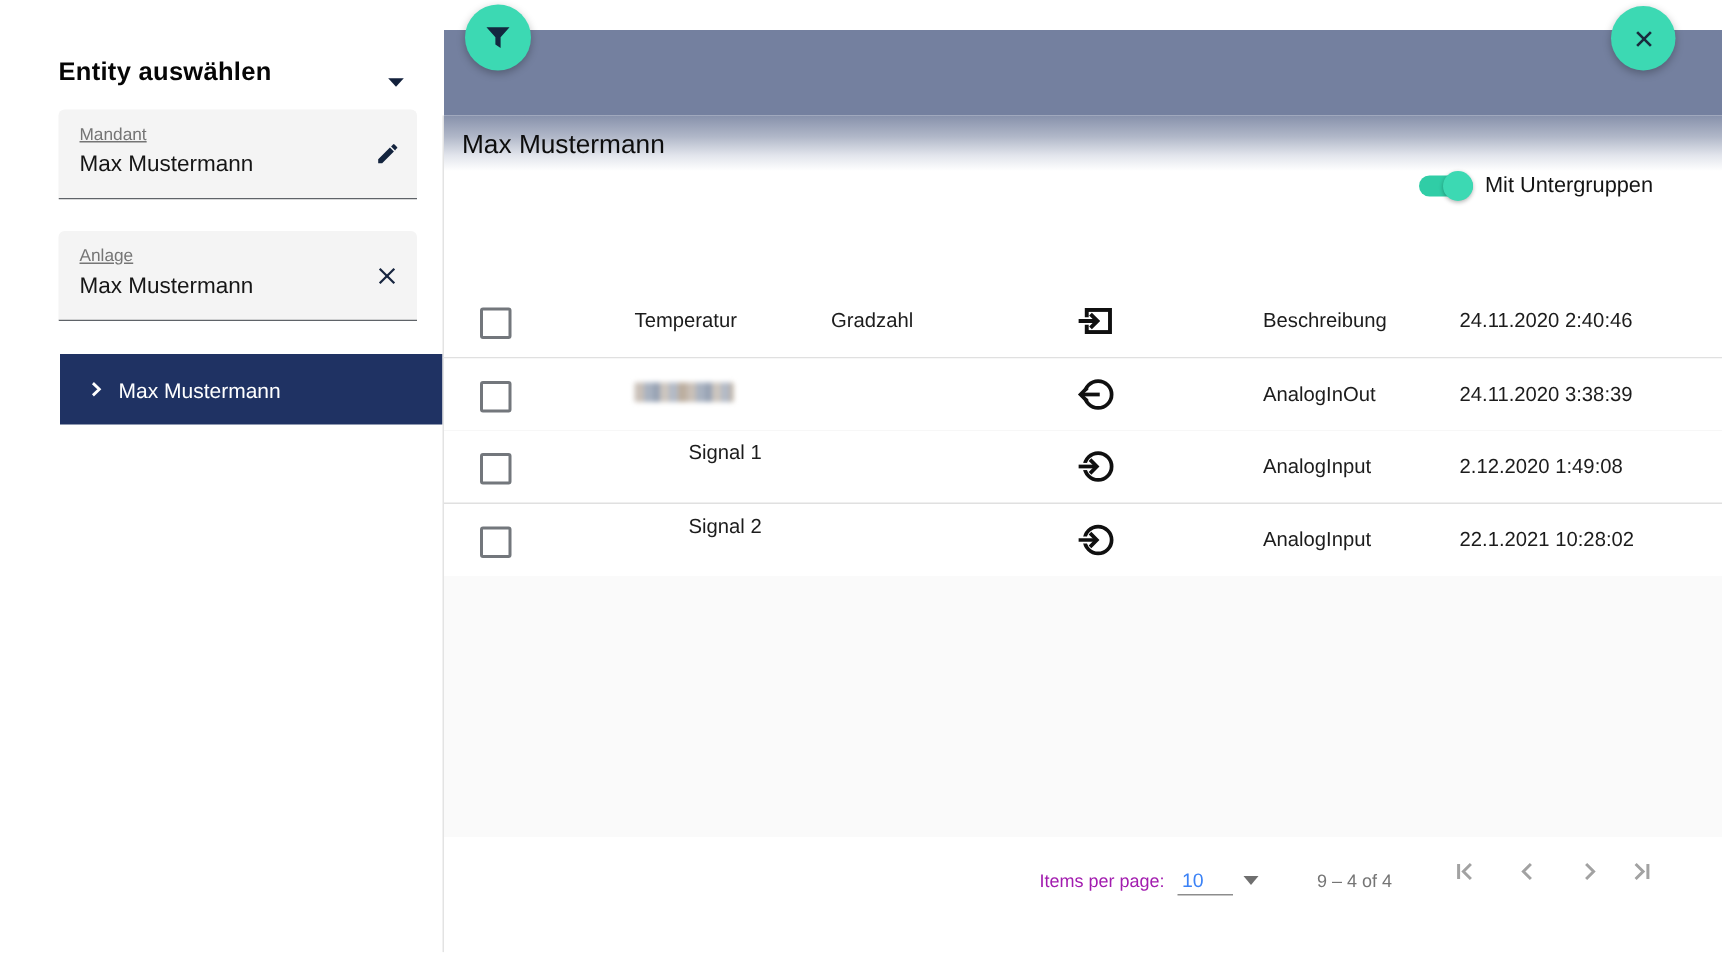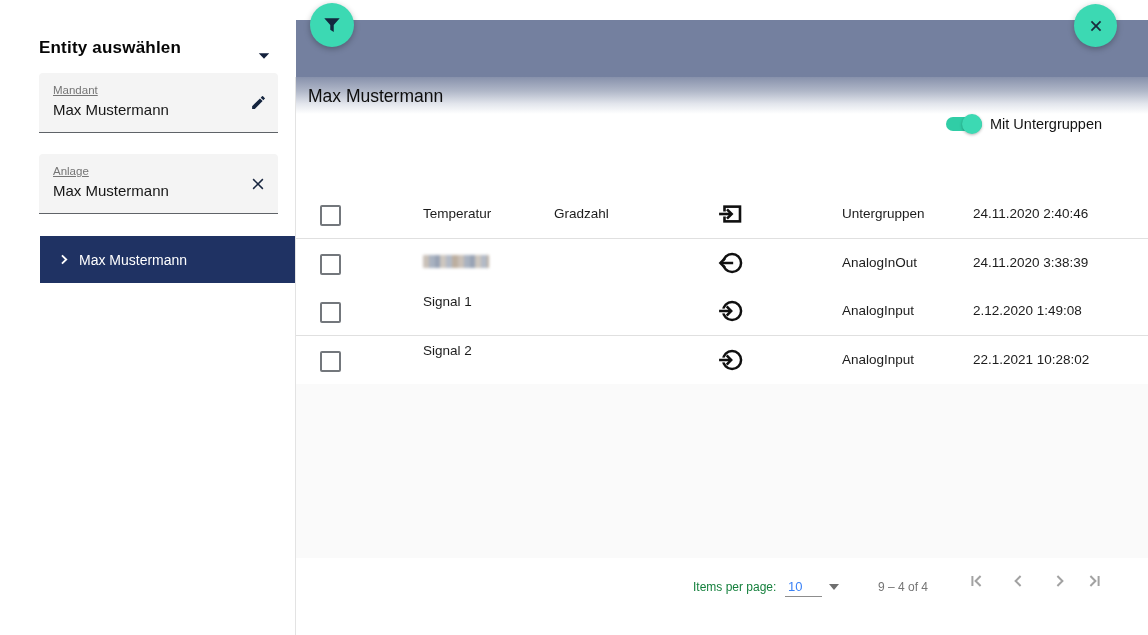"Untergruppen" span.cell { text: Untergruppen -> Beschreibung }
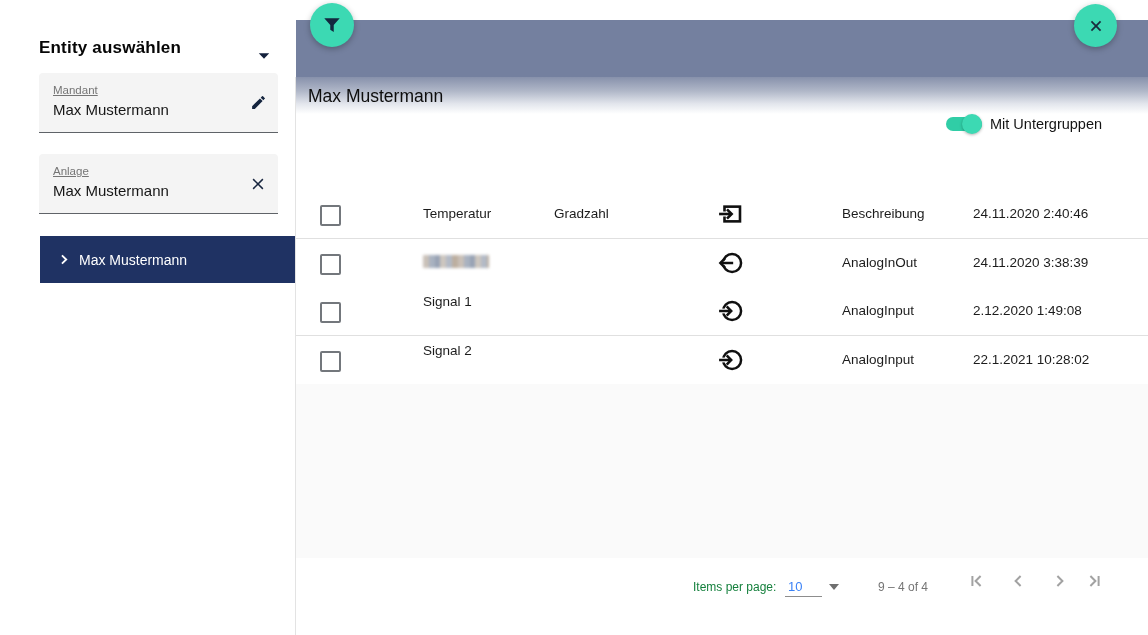"Signal 1" .cell.raised { margin-left: none -> 36px }
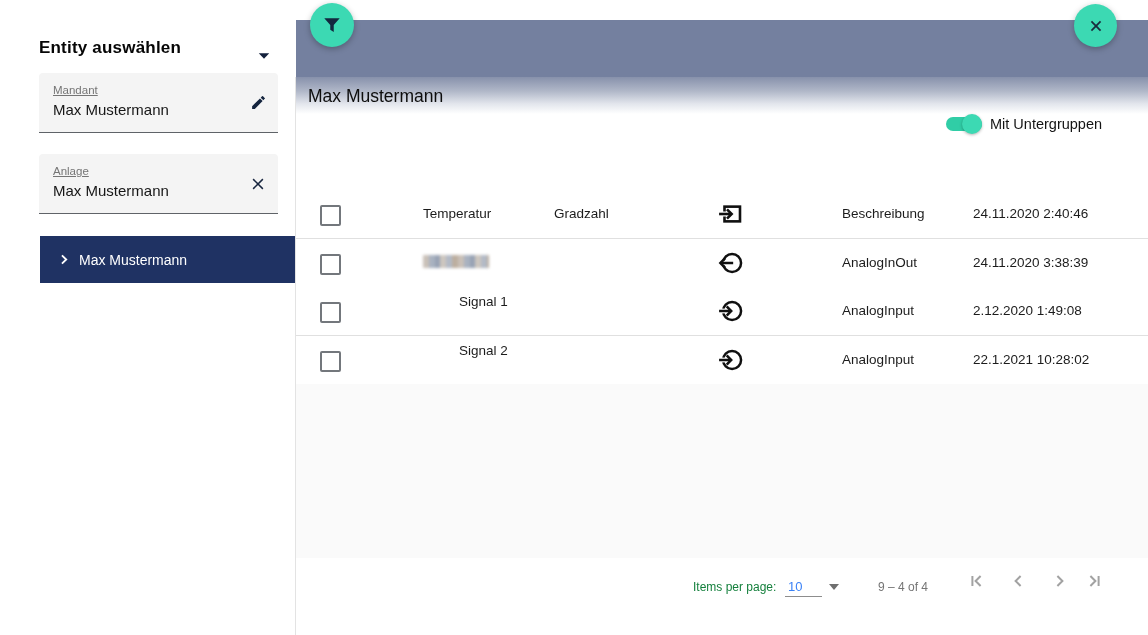"Items per page:" .pg-label { color: #15803d -> #a21caf }
